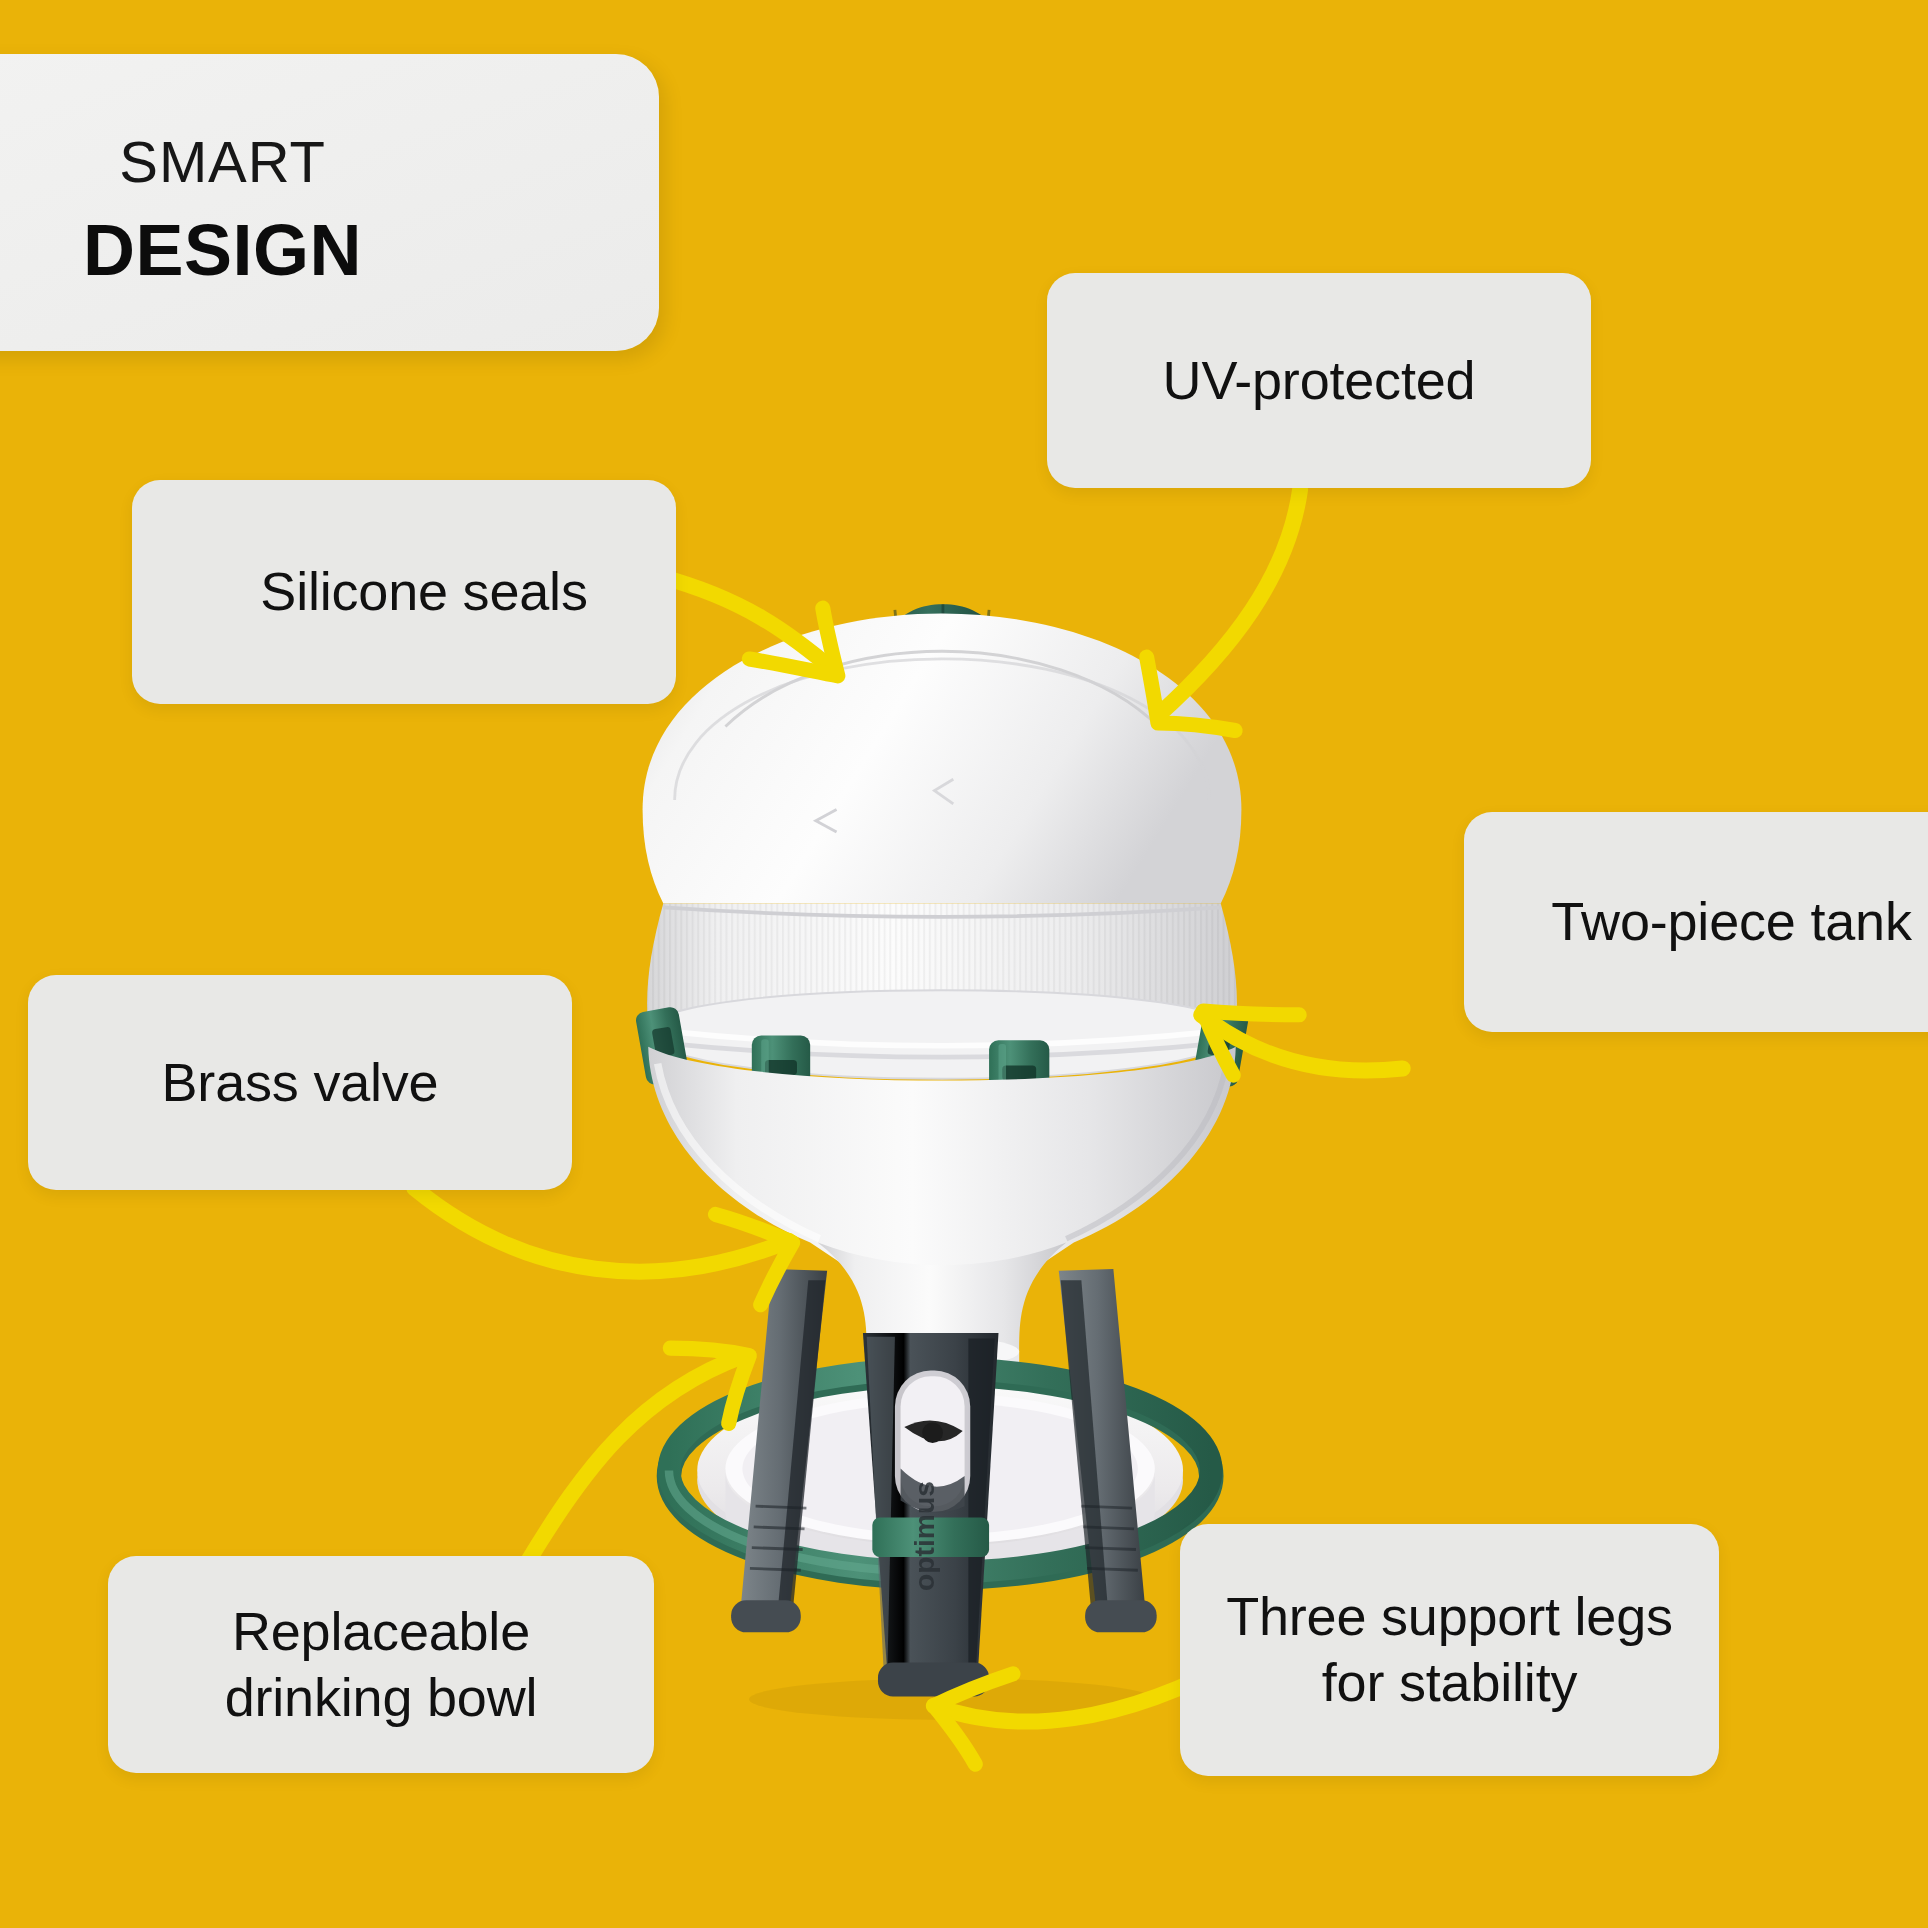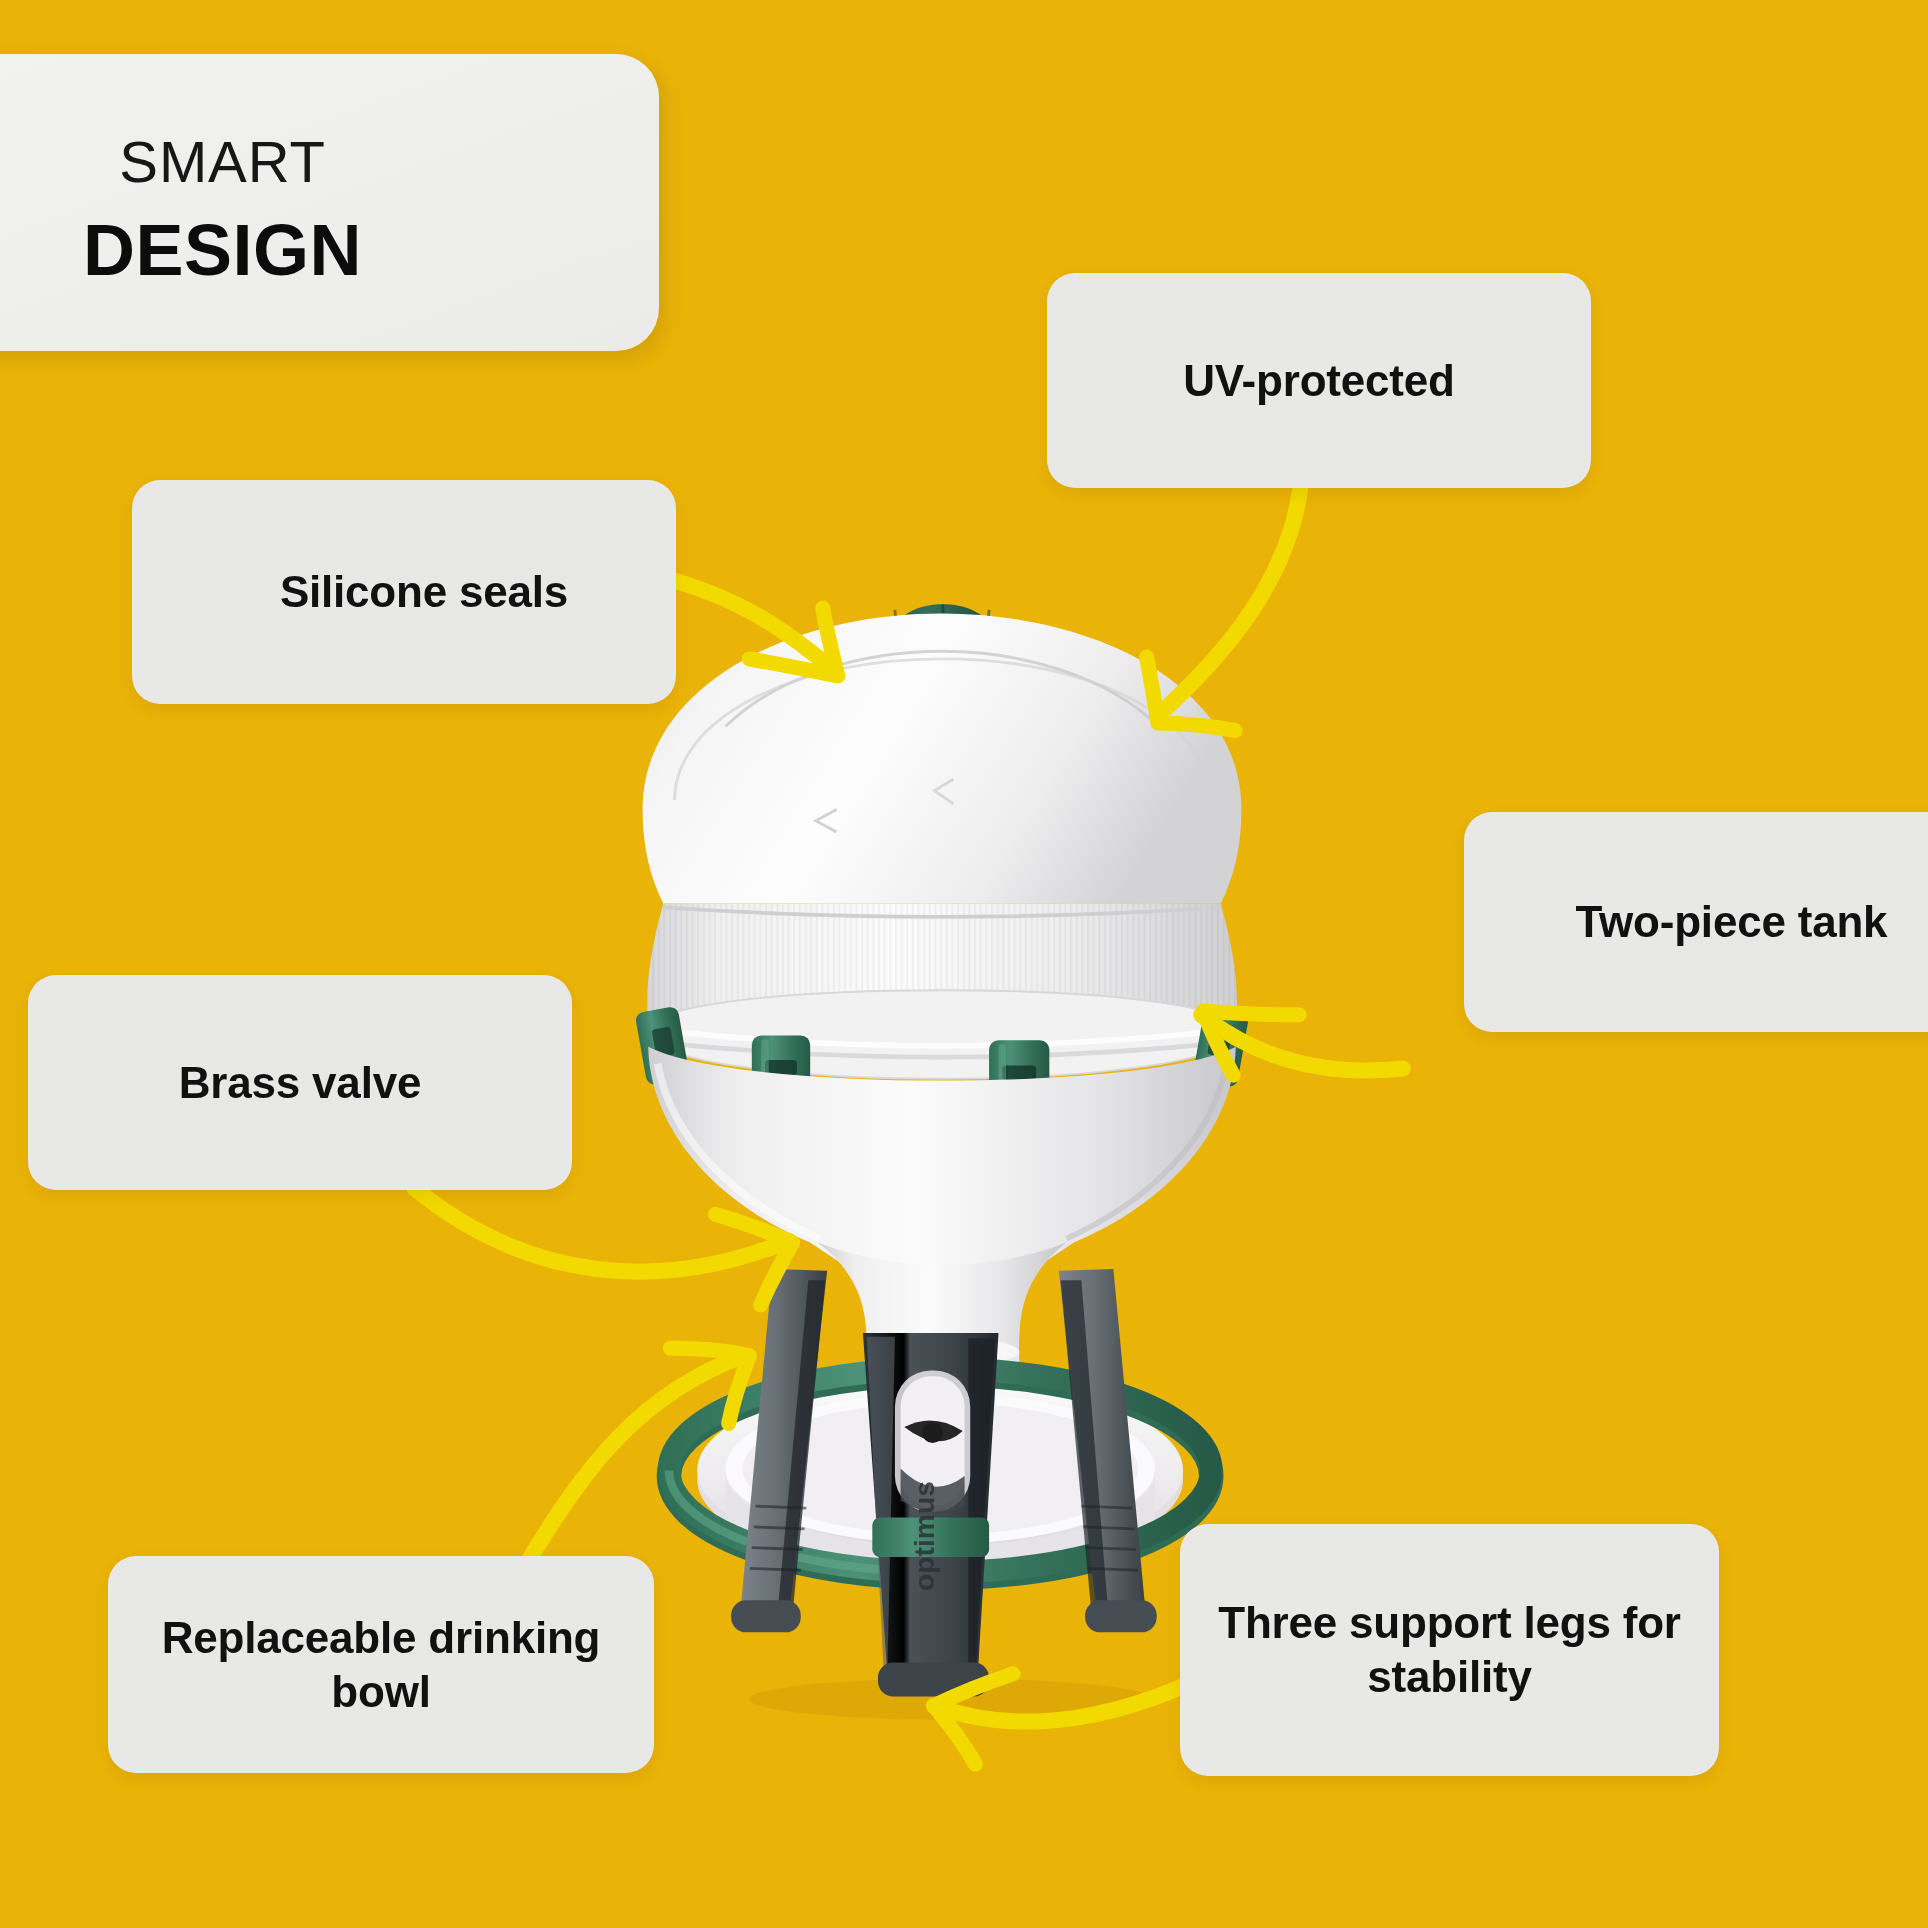"UV-protected" .card .lbl { font-size: 44px -> 54px; font-weight: bold -> normal }
